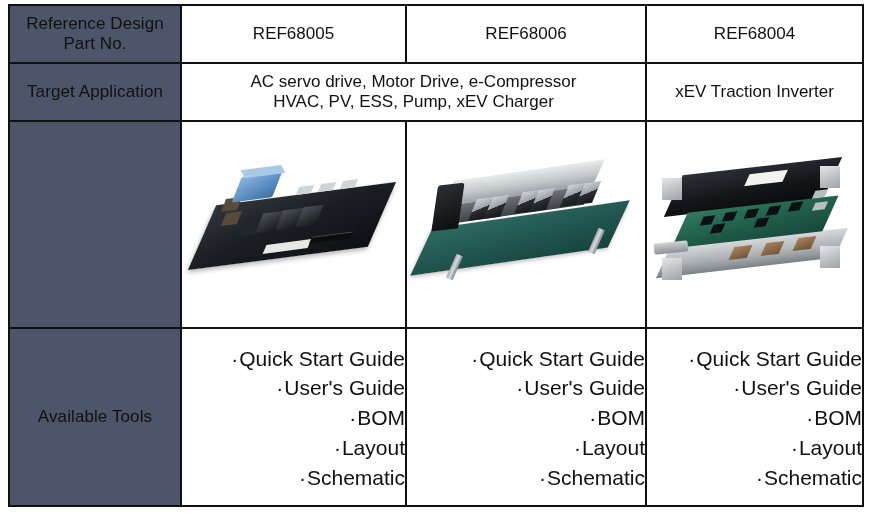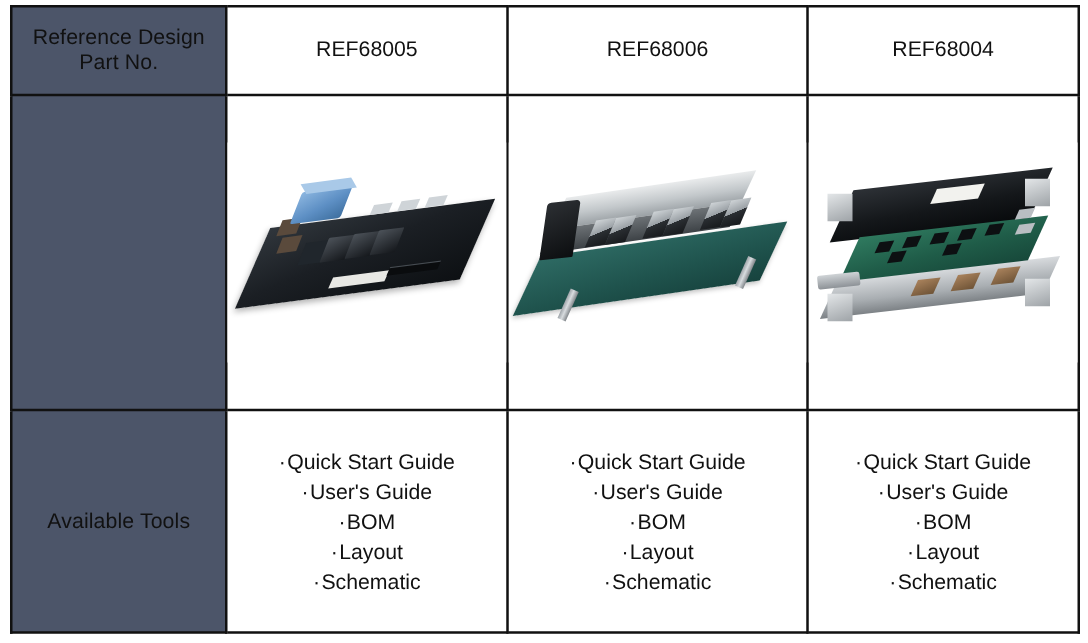"Target Application" tr { html: none -> <tr> <td>Target Application</td> <td>AC servo drive, Motor Drive, e-Compressor HVAC, PV, ESS, Pump, xEV Charger</td> <td>xEV Traction Inverter</td> </tr> }
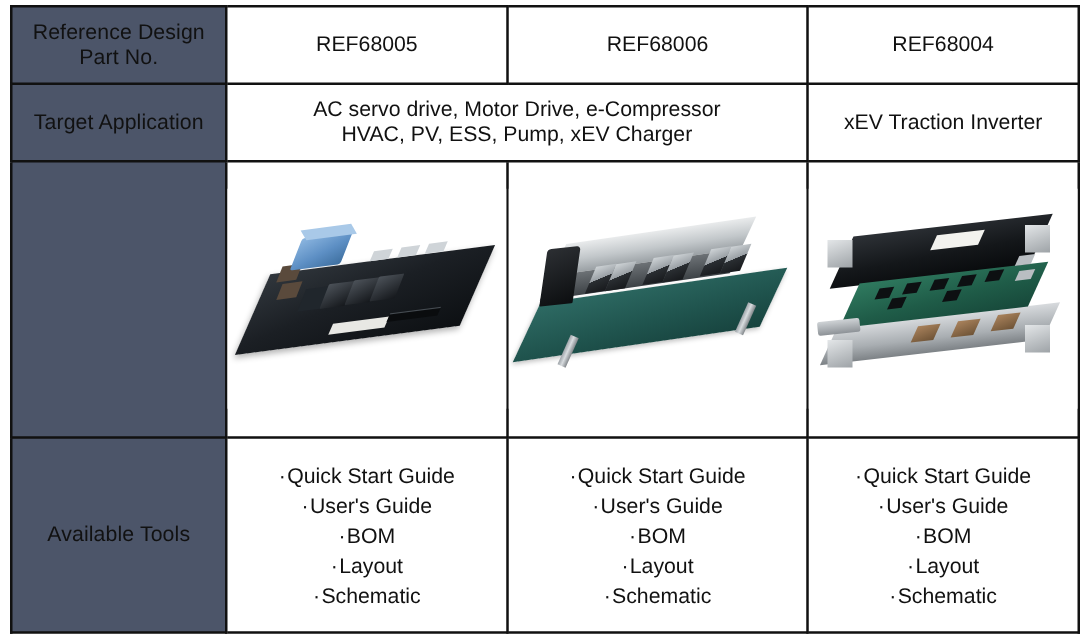"·Quick Start Guide" .tools li { font-size: 17px -> 21px; text-align: center -> right }
